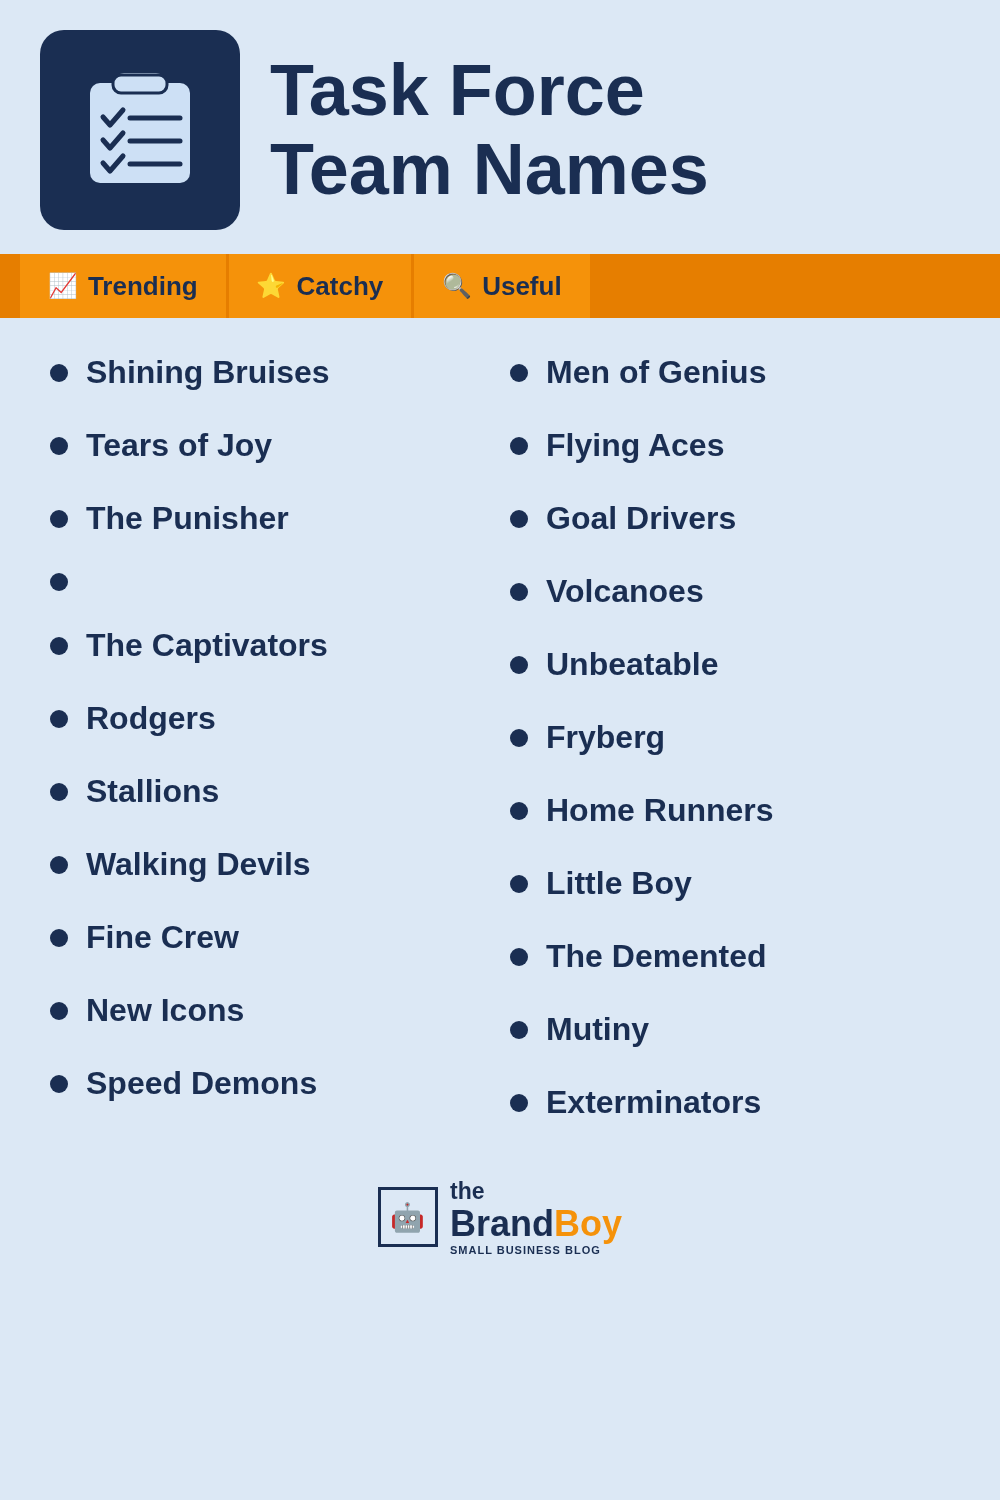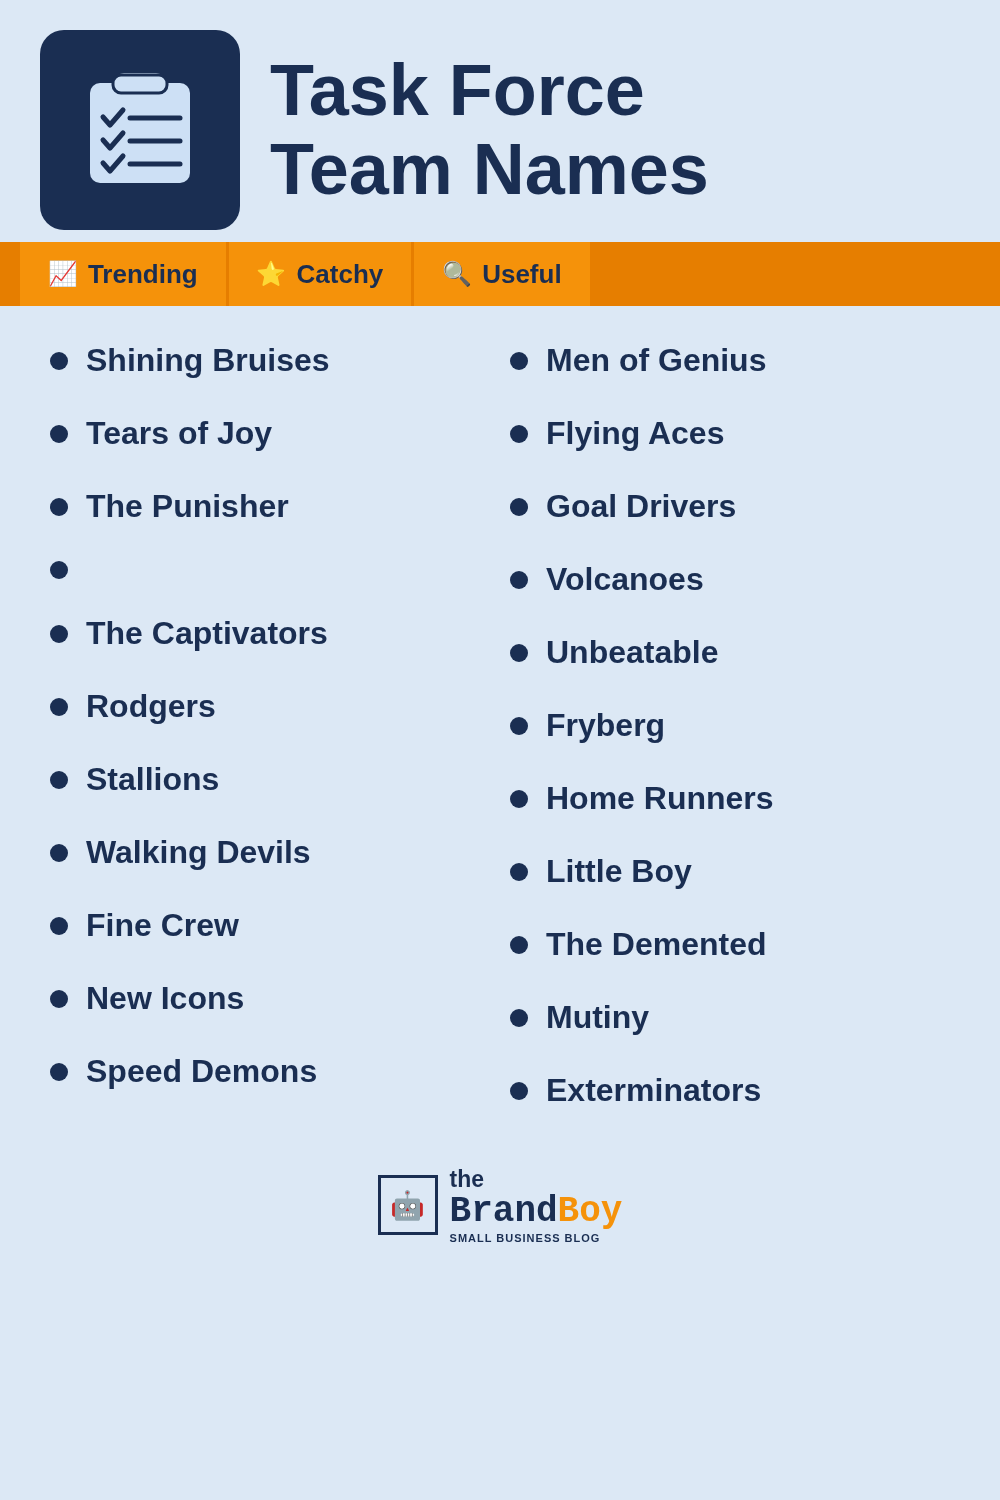"Task Force" .header { padding: 30px 40px 12px 40px -> 30px 40px 24px 40px }
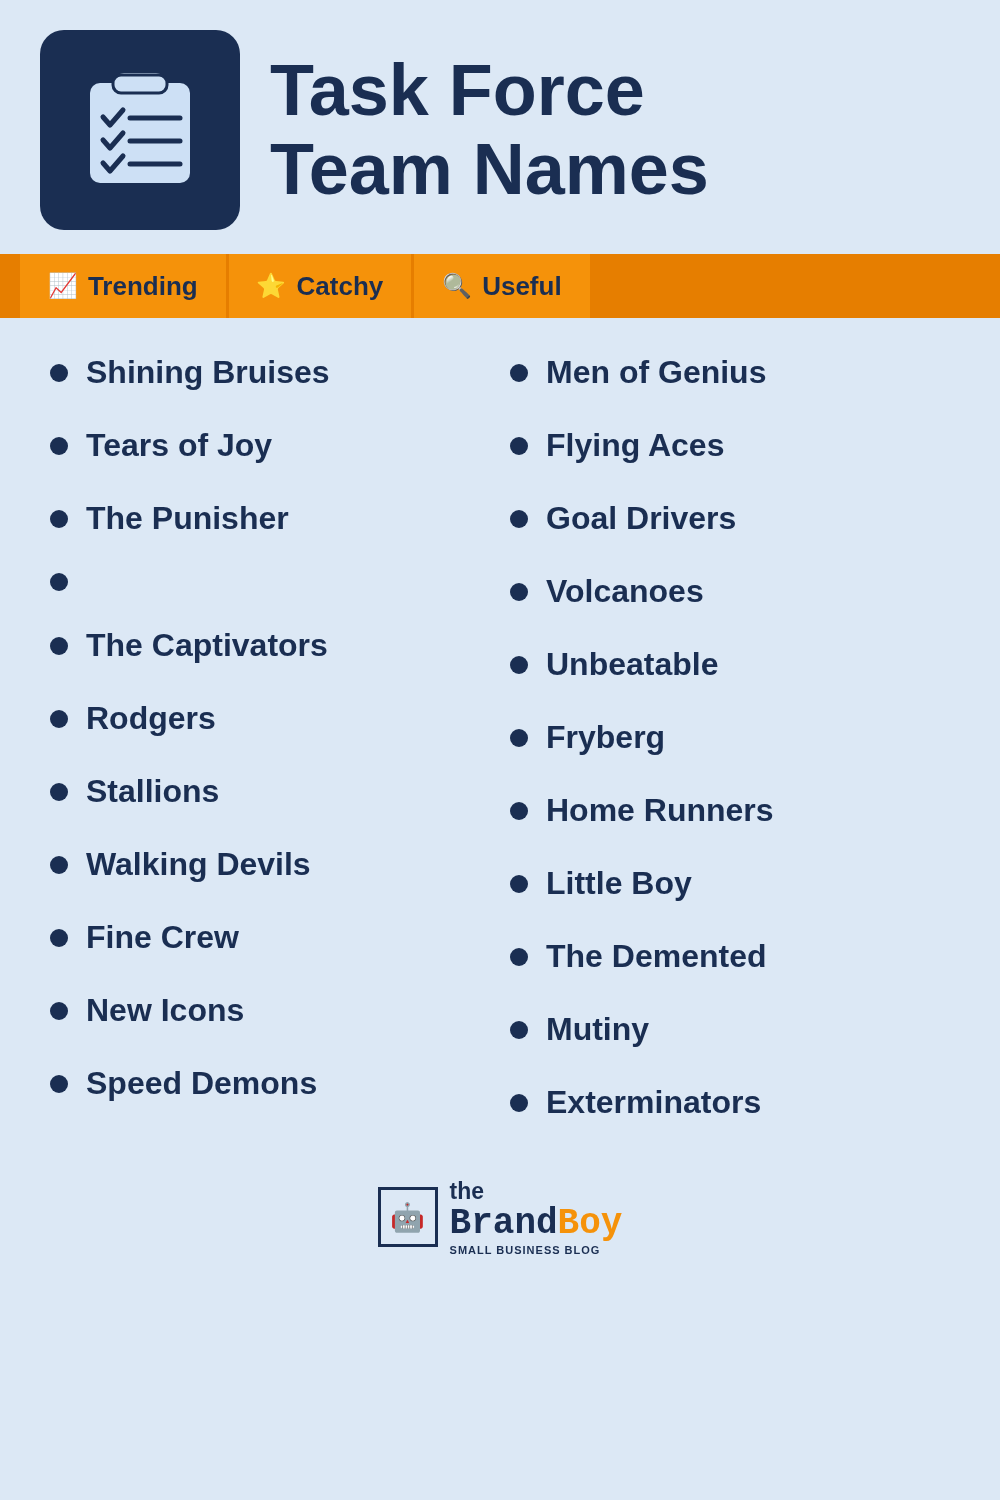"BrandBoy" .footer-brandboy { font-family: Liberation Mono, monospace -> Liberation Sans, sans-serif }
